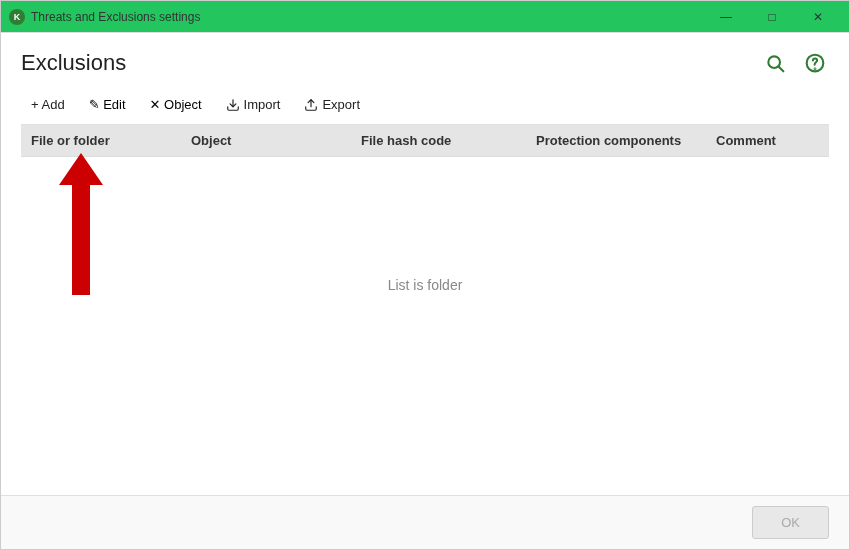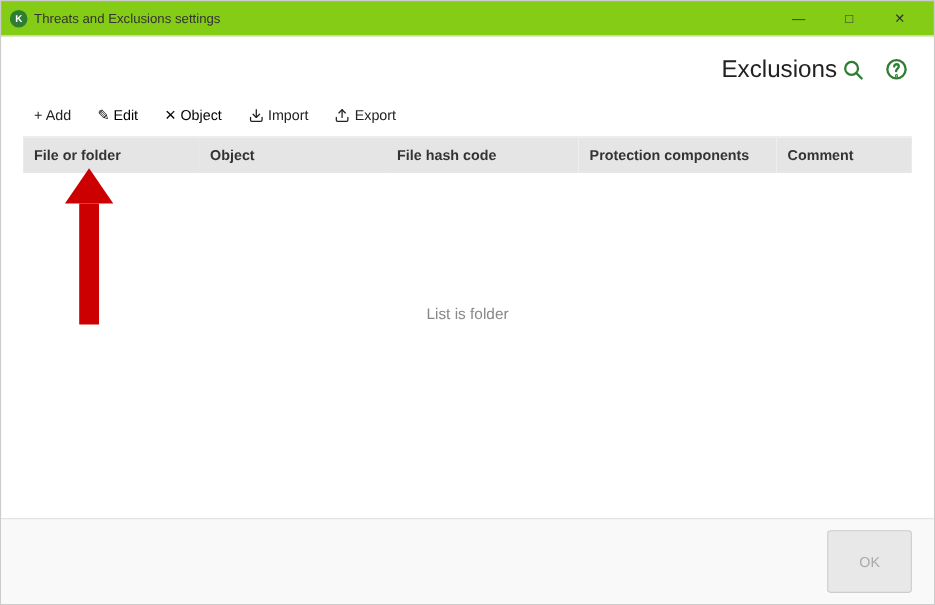"Threats and Exclusions settings" .title-bar { background: #84cc16 -> #22c55e }
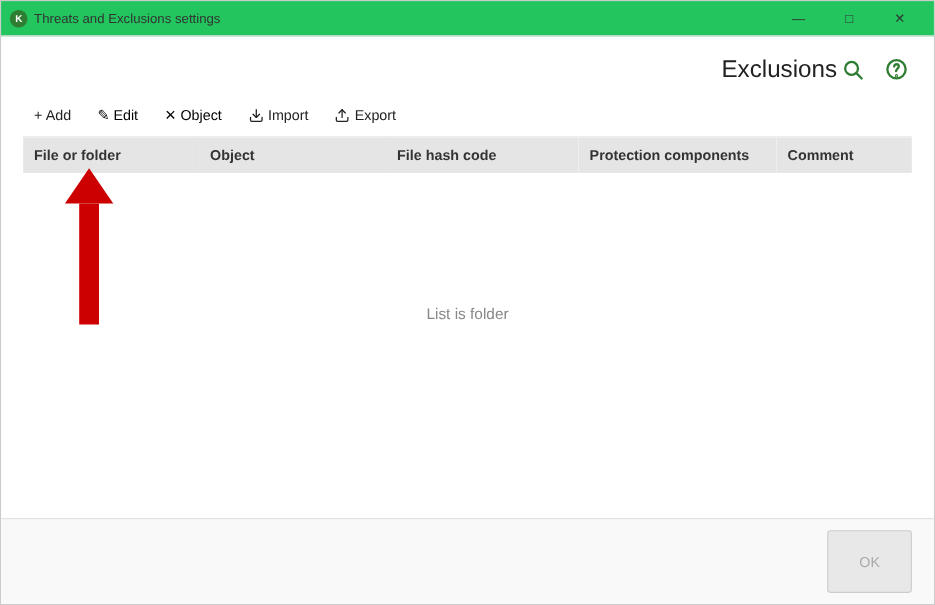"Exclusions" .page-header { justify-content: flex-end -> space-between }
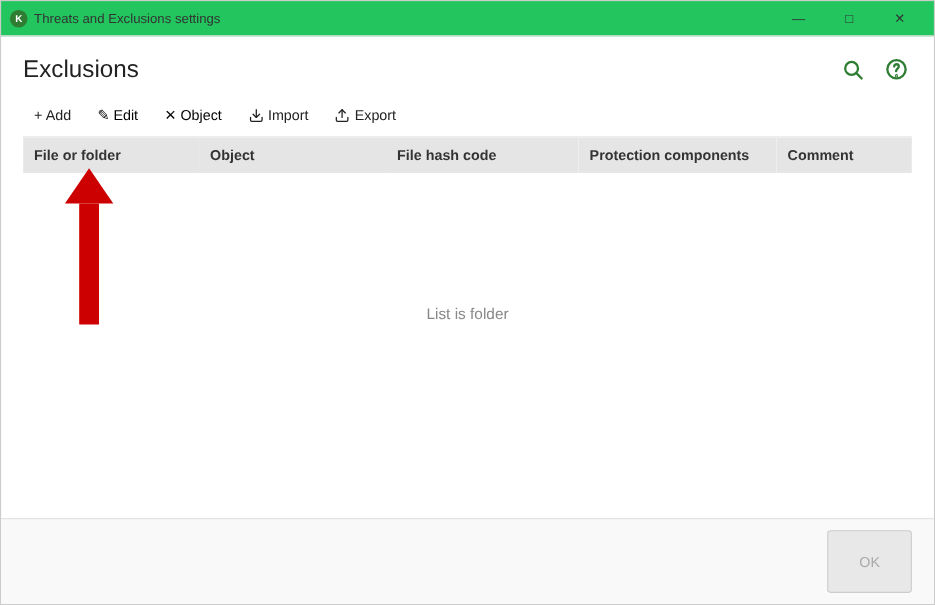"OK" .footer-btn { padding: 20px 28px -> 8px 28px }
